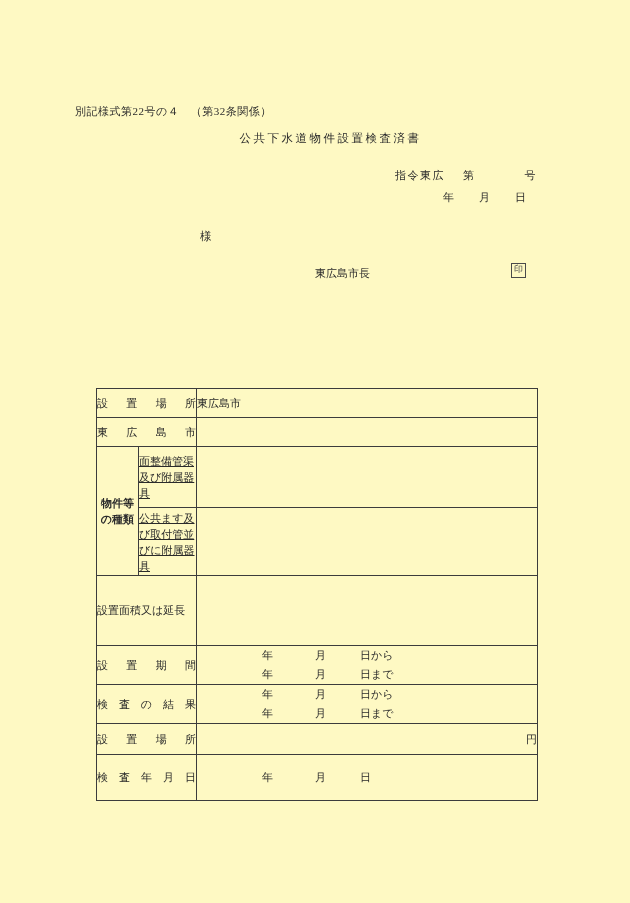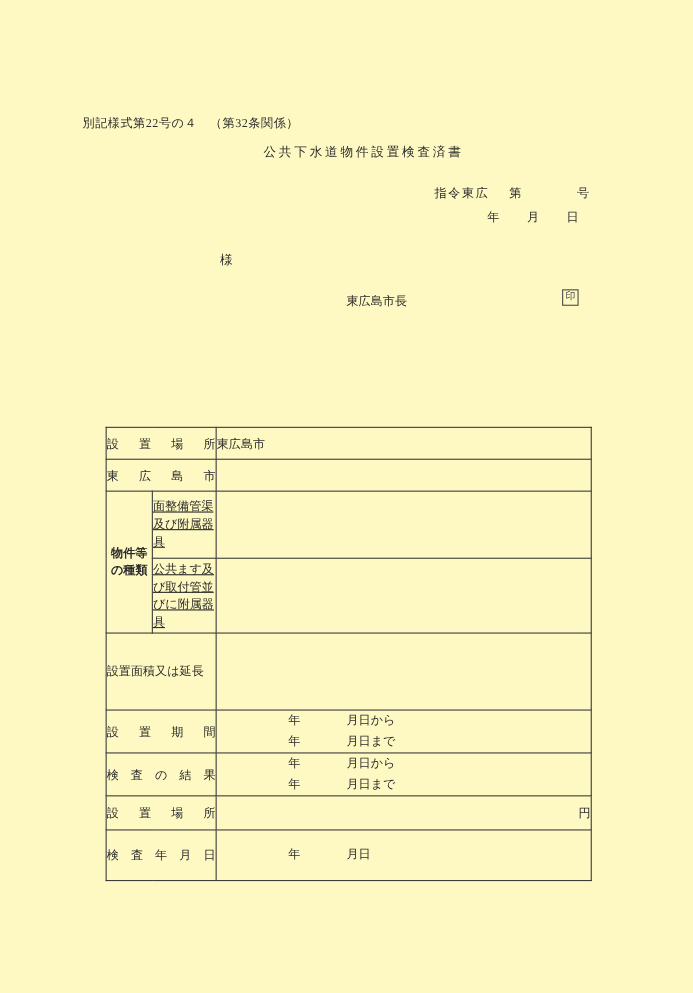"日から" .pline .d { margin-left: none -> 34px }
